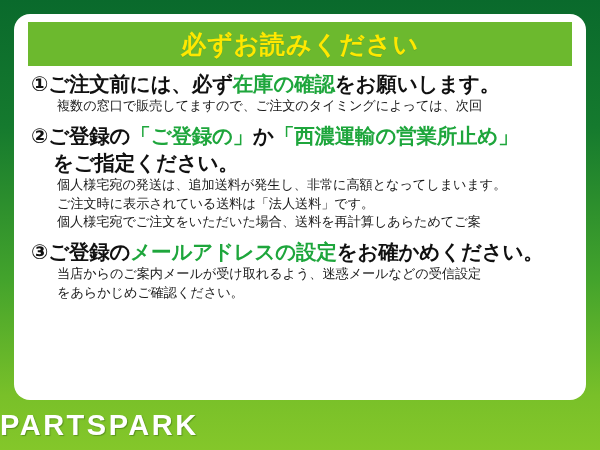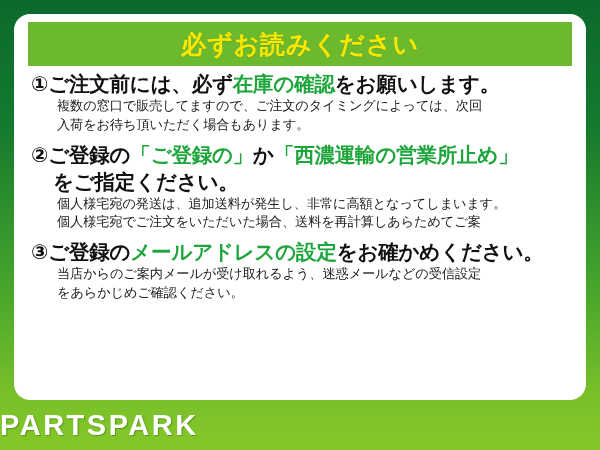"入荷をお待ち頂いただく場合もあります。" div { html: <div>入荷をお待ち頂いただく場合もあります。</div> -> none }
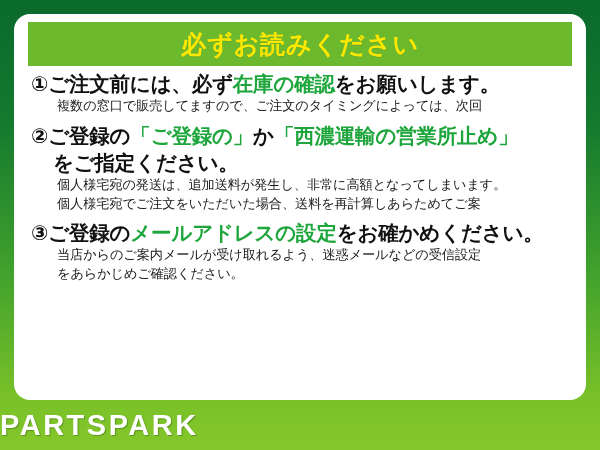"ご注文時に表示されている送料は「法人送料」です。" div { html: none -> <div>ご注文時に表示されている送料は「法人送料」です。</div> }
